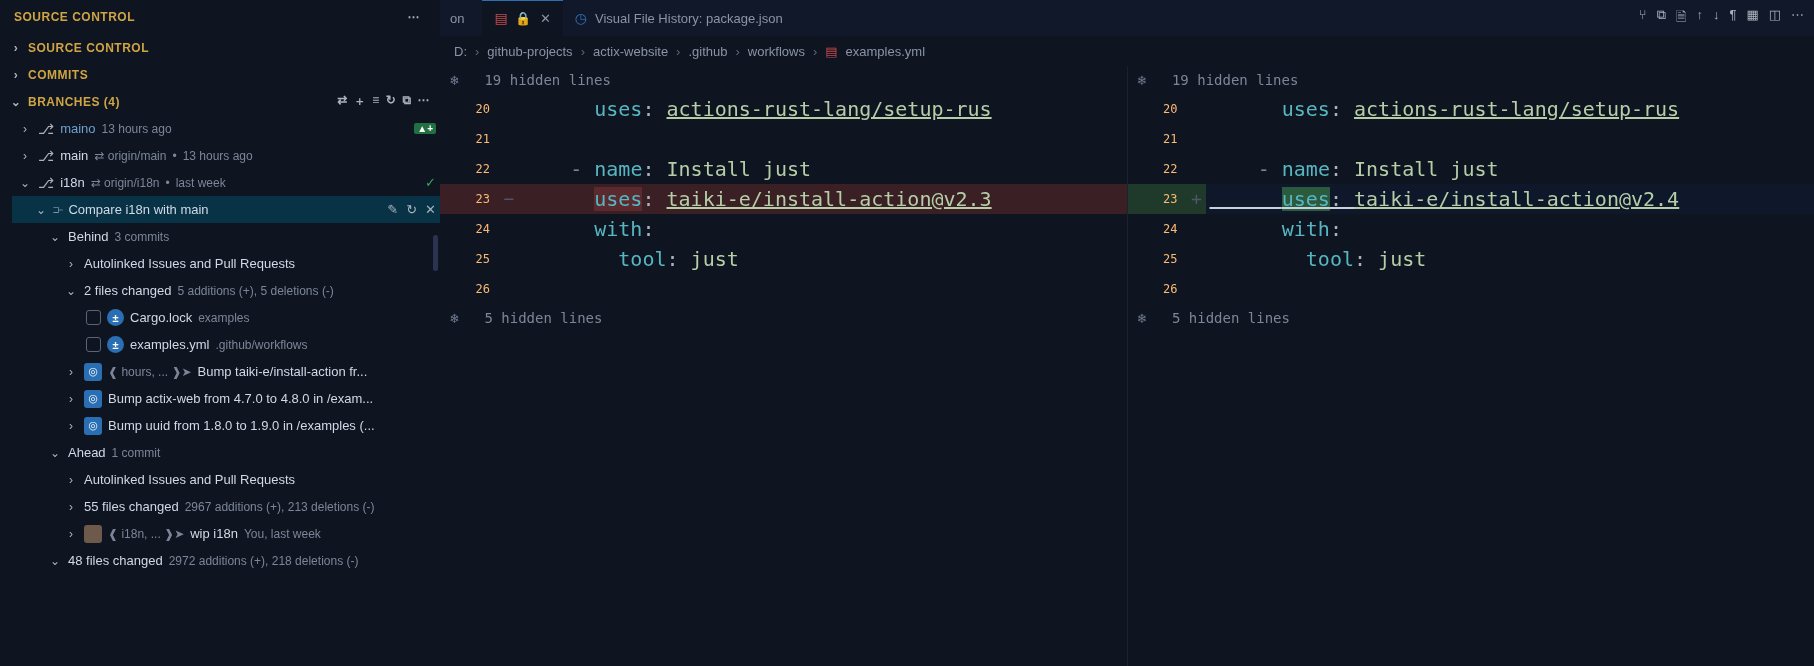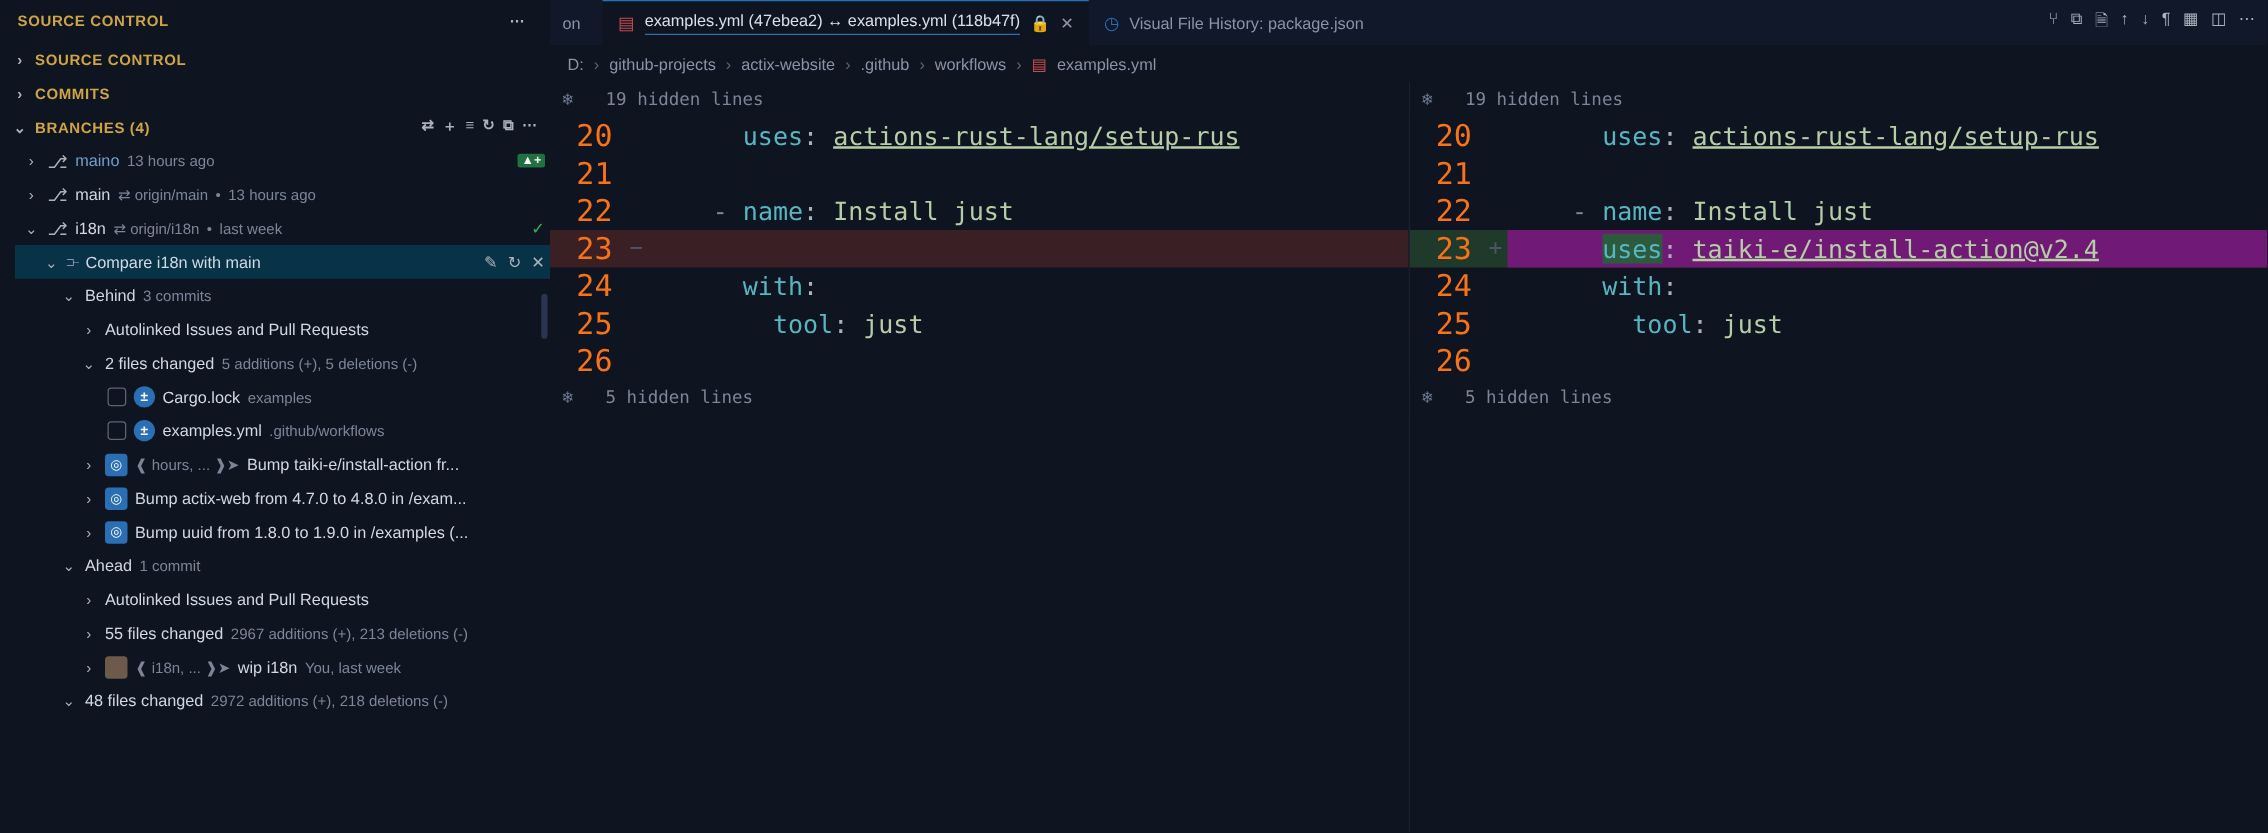"examples.yml (47ebea2) ↔ examples.yml" span.label { html: <span>examples.yml (47ebea2) ↔ examples.yml (118b47f)</span> -> none }
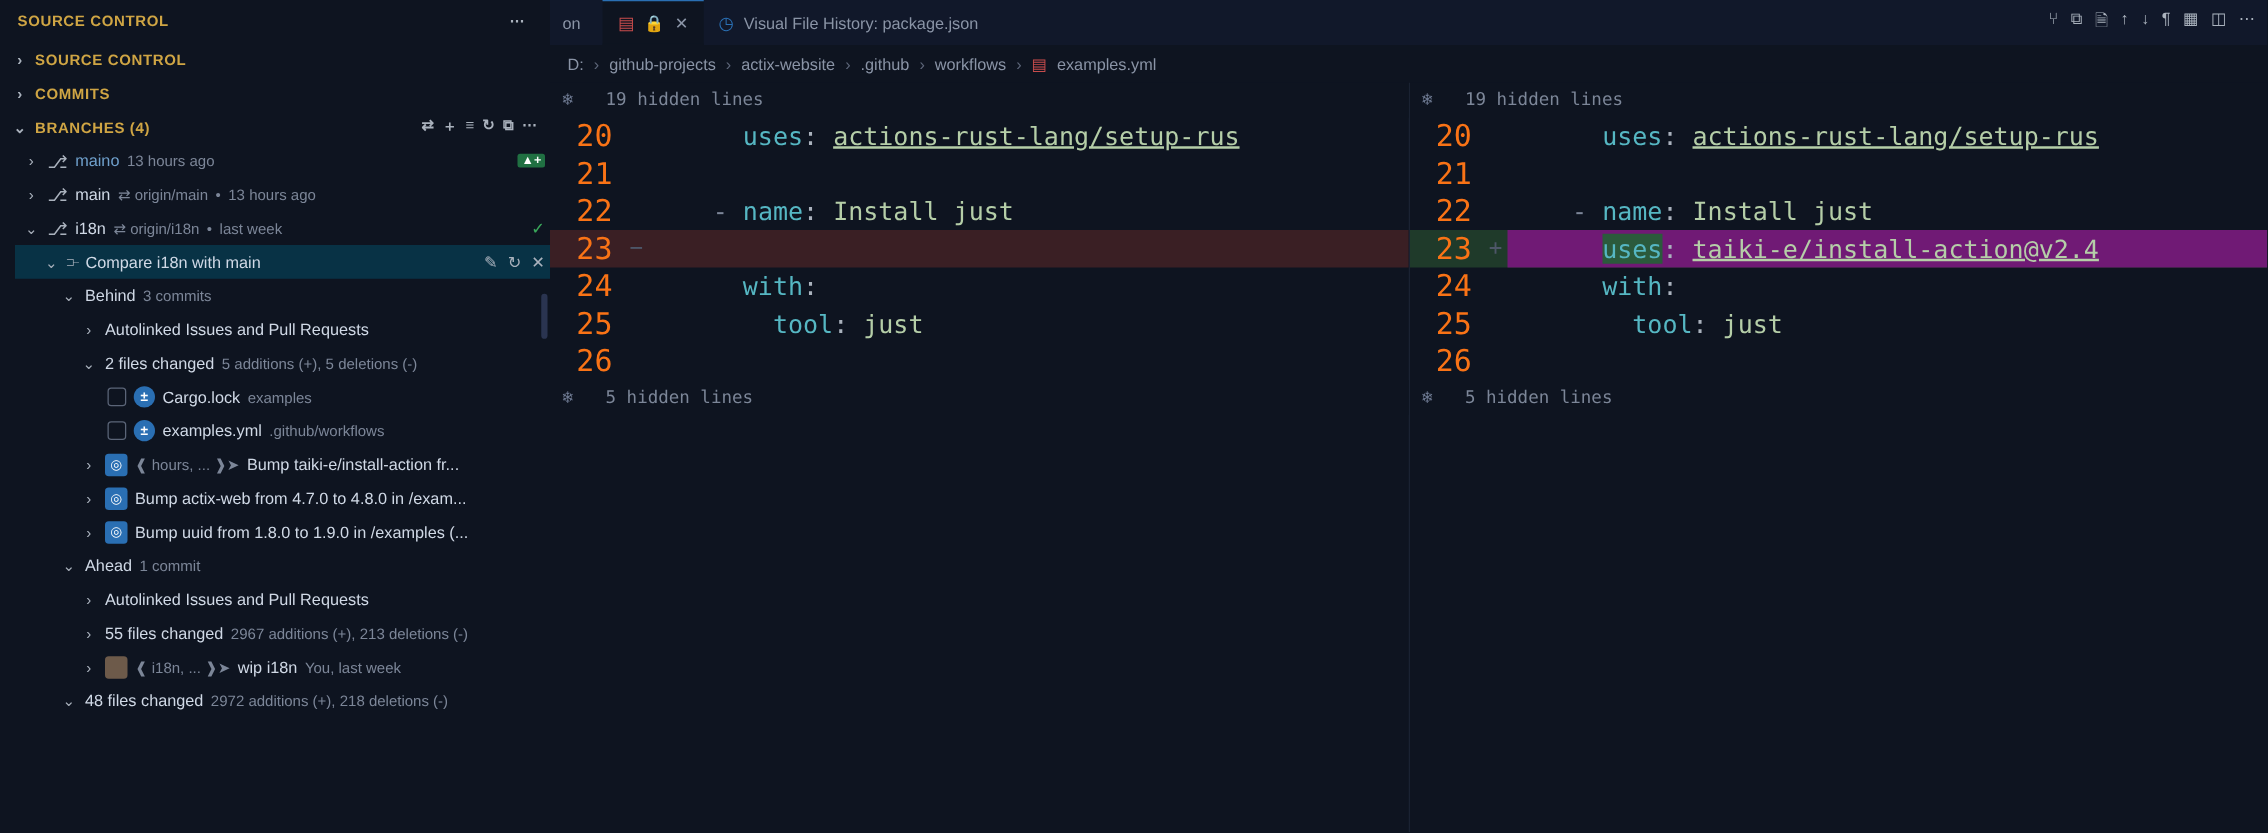"20" .gutter { color: #f97316 -> #fdba74; font-size: 24px -> 12px }
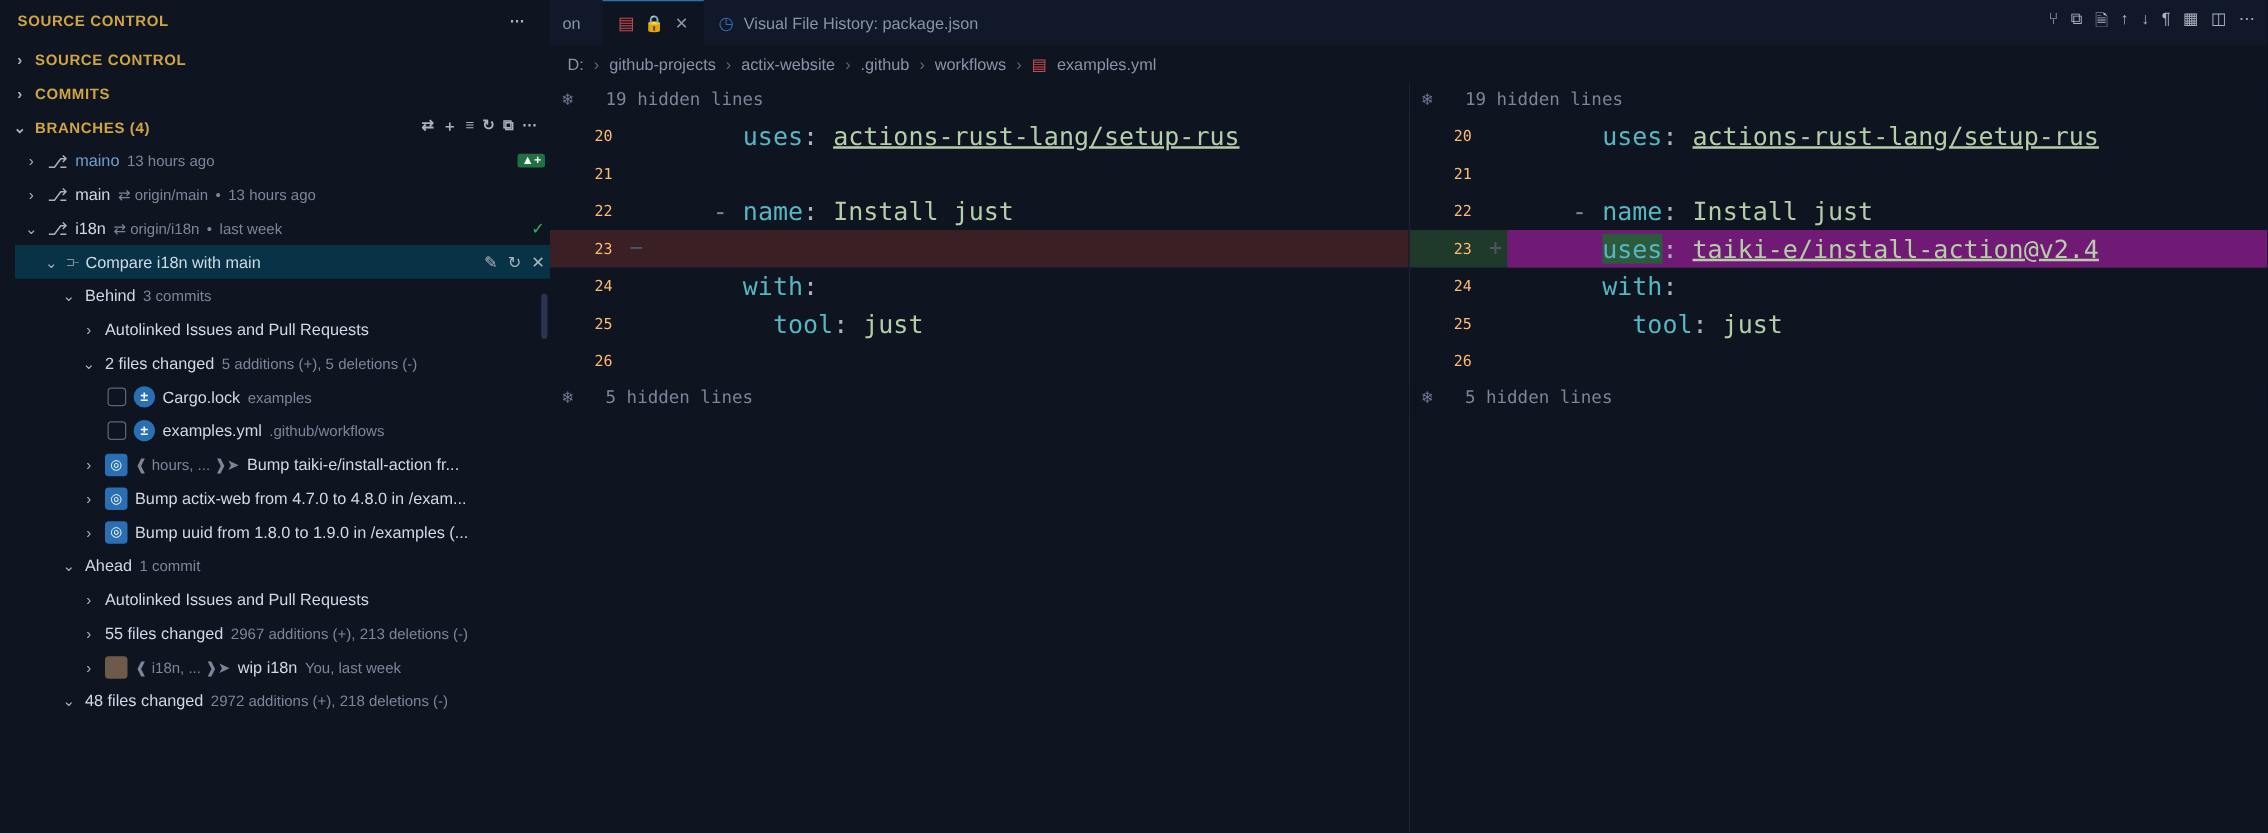"uses: taiki-e/install-action@v2.3" div.codecell { html: none -> <div> <span>uses</span><span>:</span> <span>taiki-e/install-action@v2.3</span></div> }
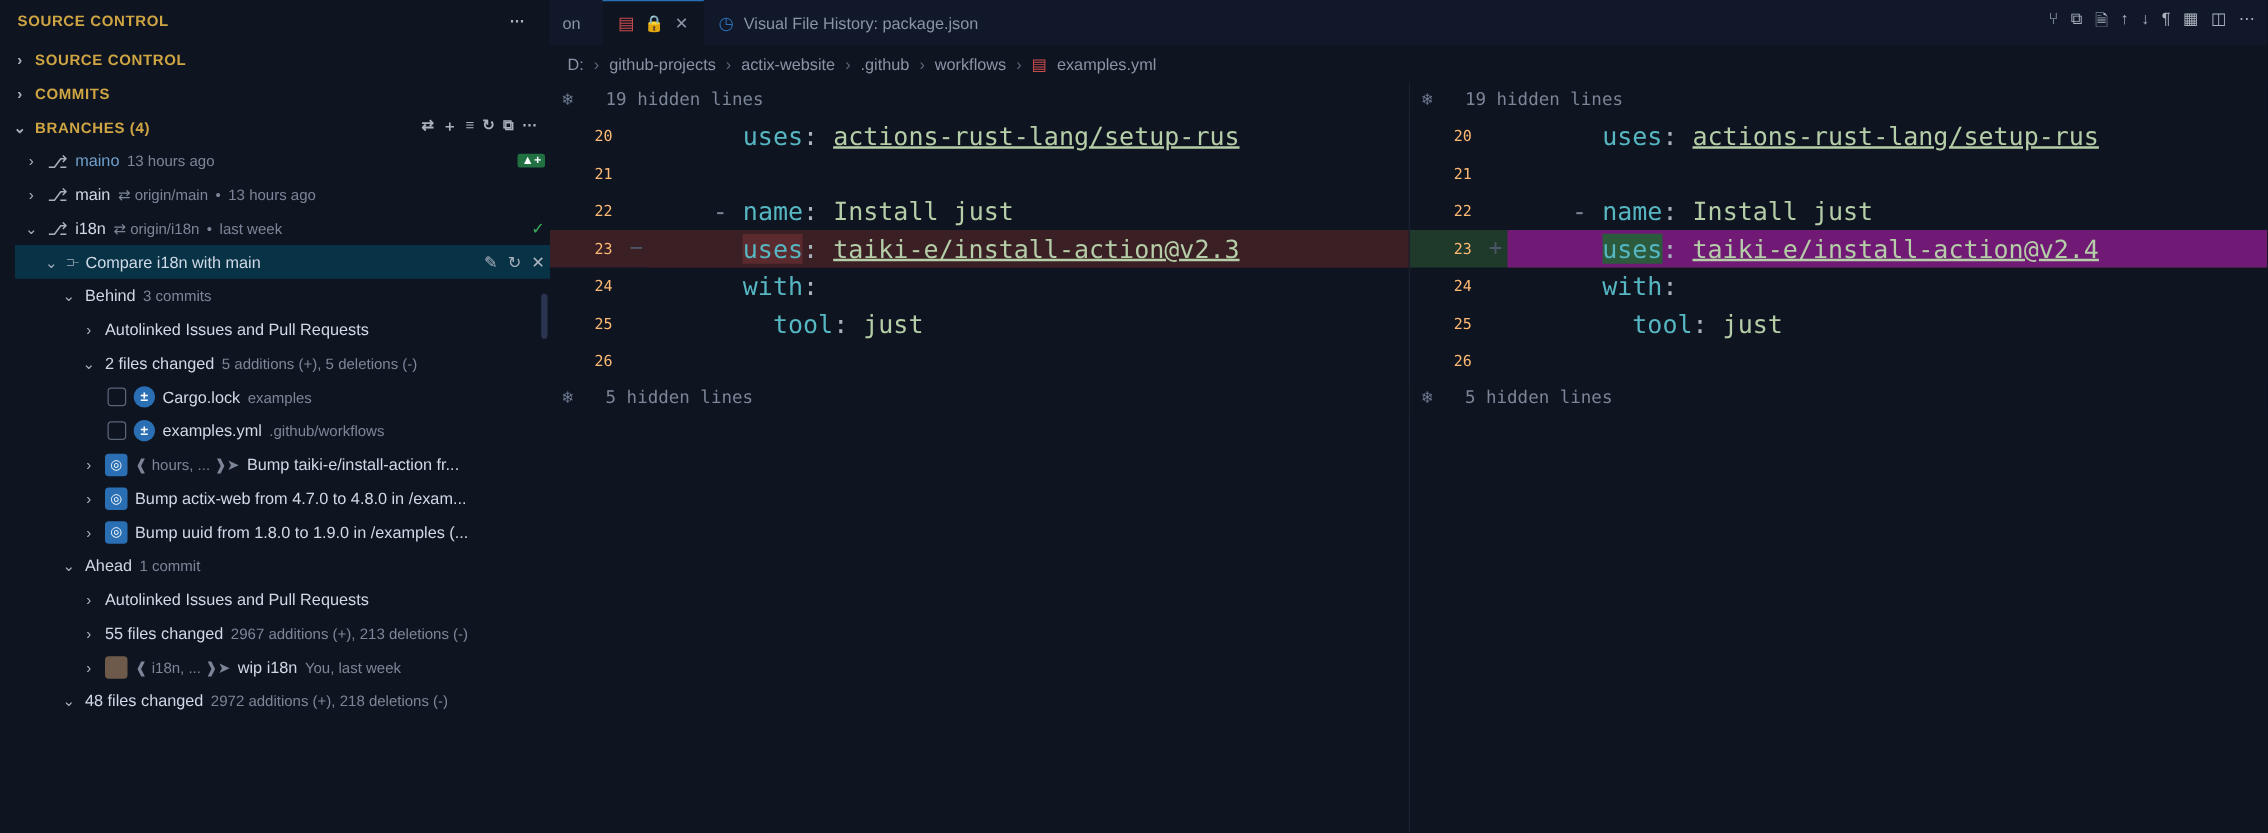"uses: taiki-e/install-action@v2.4" .coderow.add .codecell { background: #701a75 -> #0f172a; text-decoration: none -> underline }
